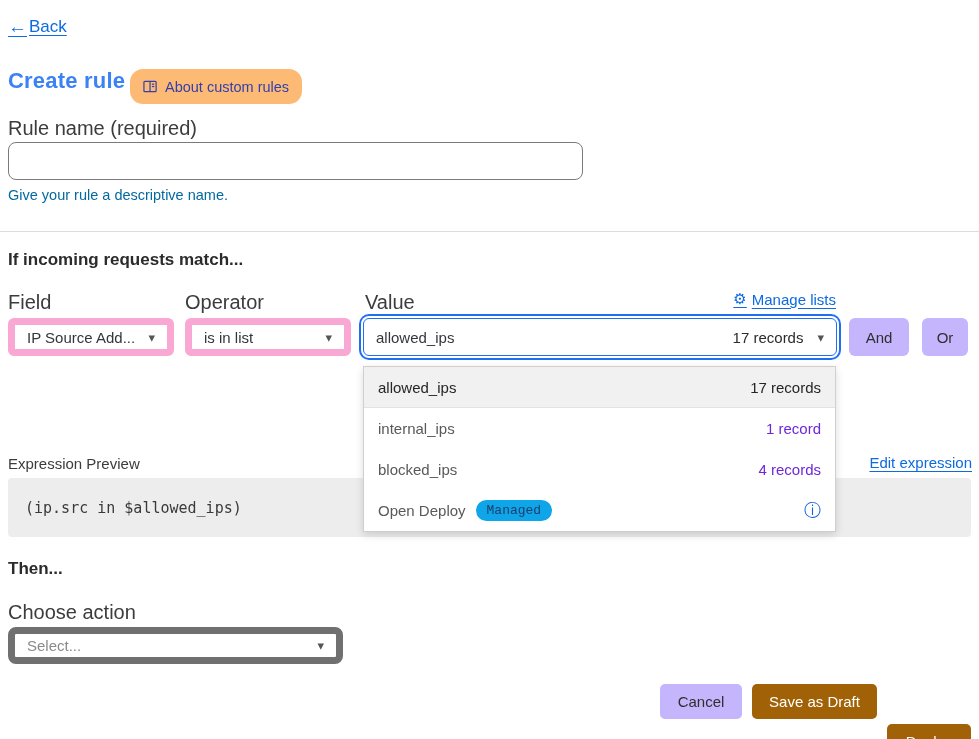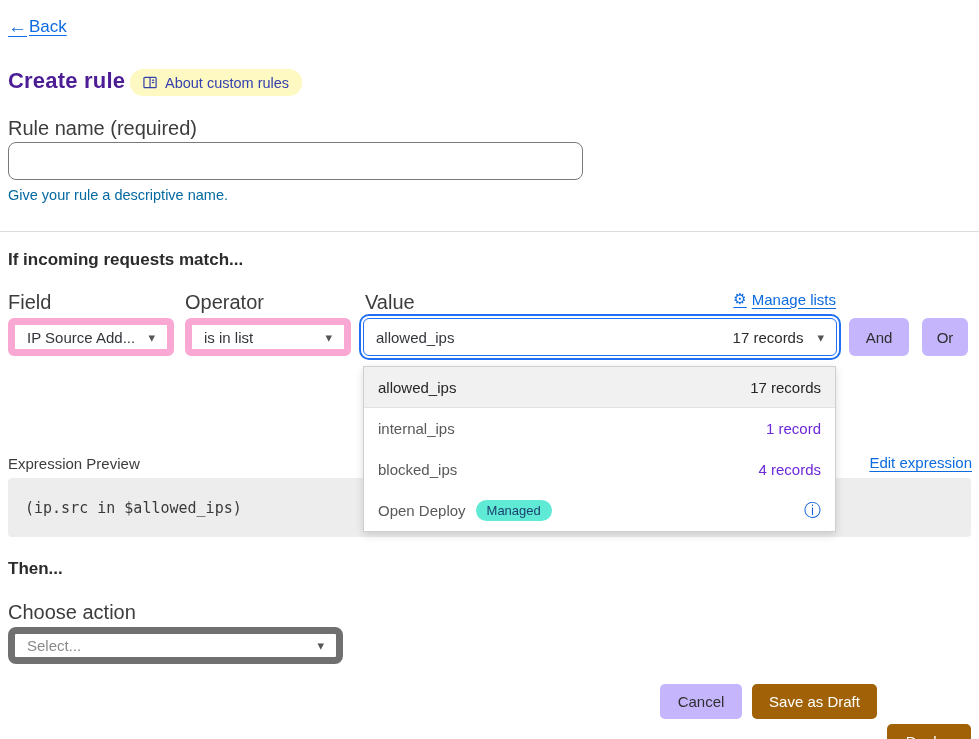"Create rule" .page-title { color: #4c1d95 -> #3b82f6 }
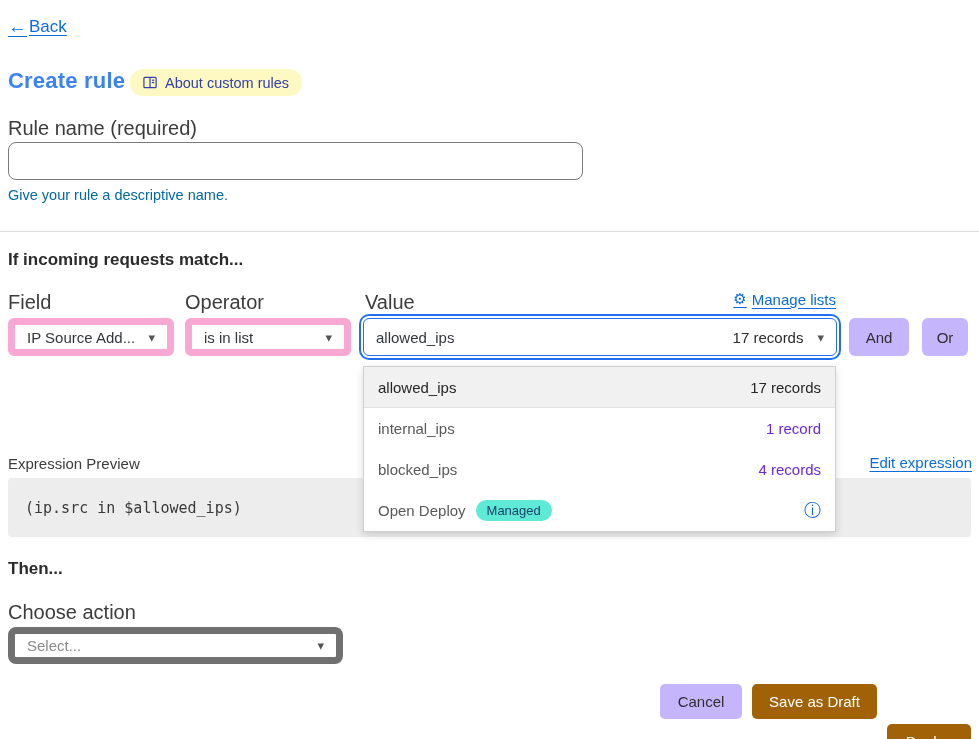"About custom rules" .about-badge { background: #fef9c3 -> #fdba74; height: 27px -> 35px }
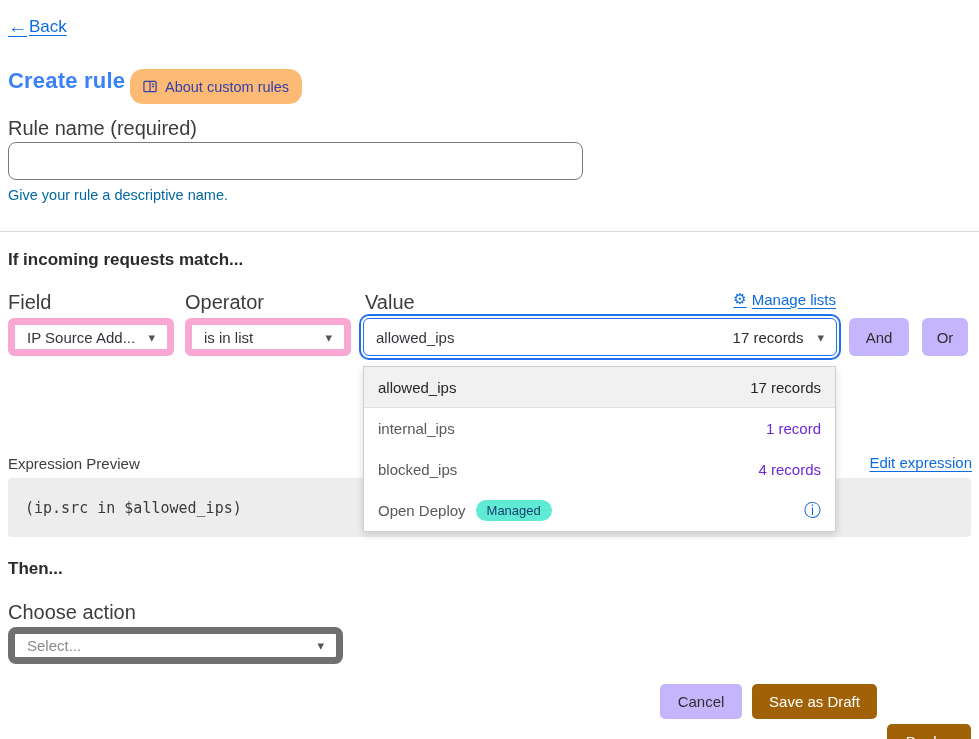"Managed" .managed-badge { background: #5eead4 -> #0ea5e9; font-family: none -> Liberation Mono, monospace }
